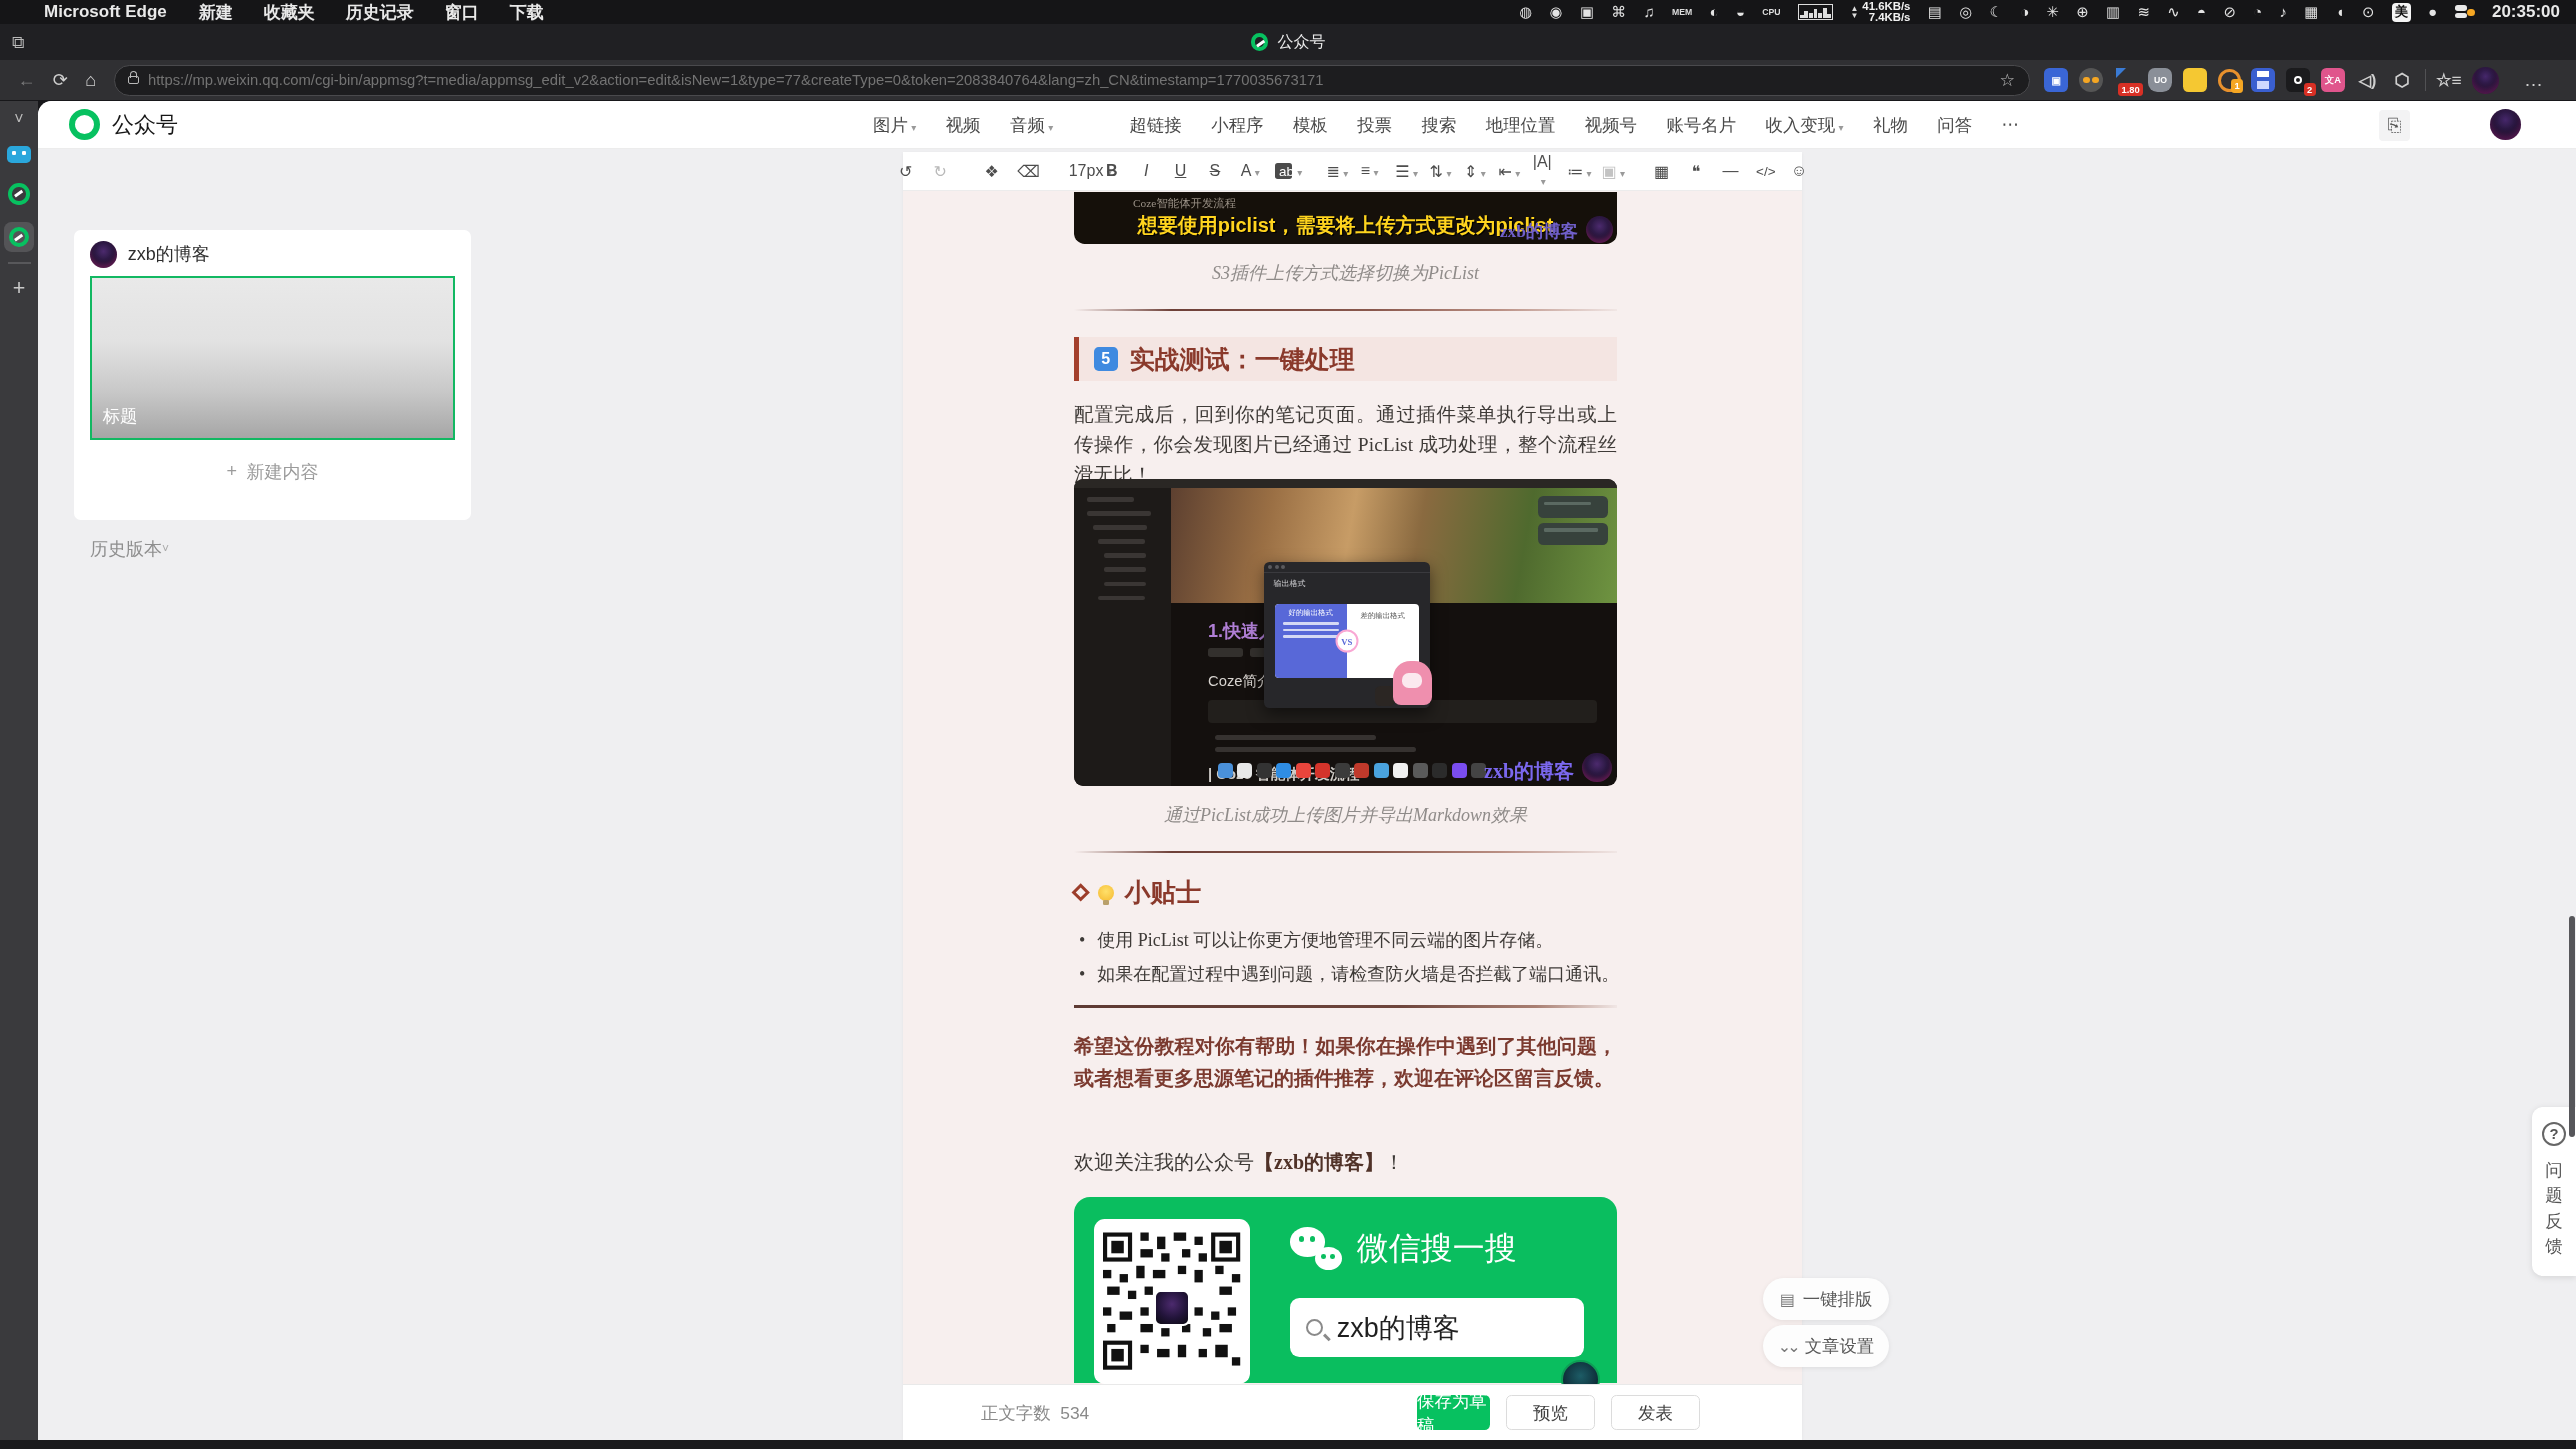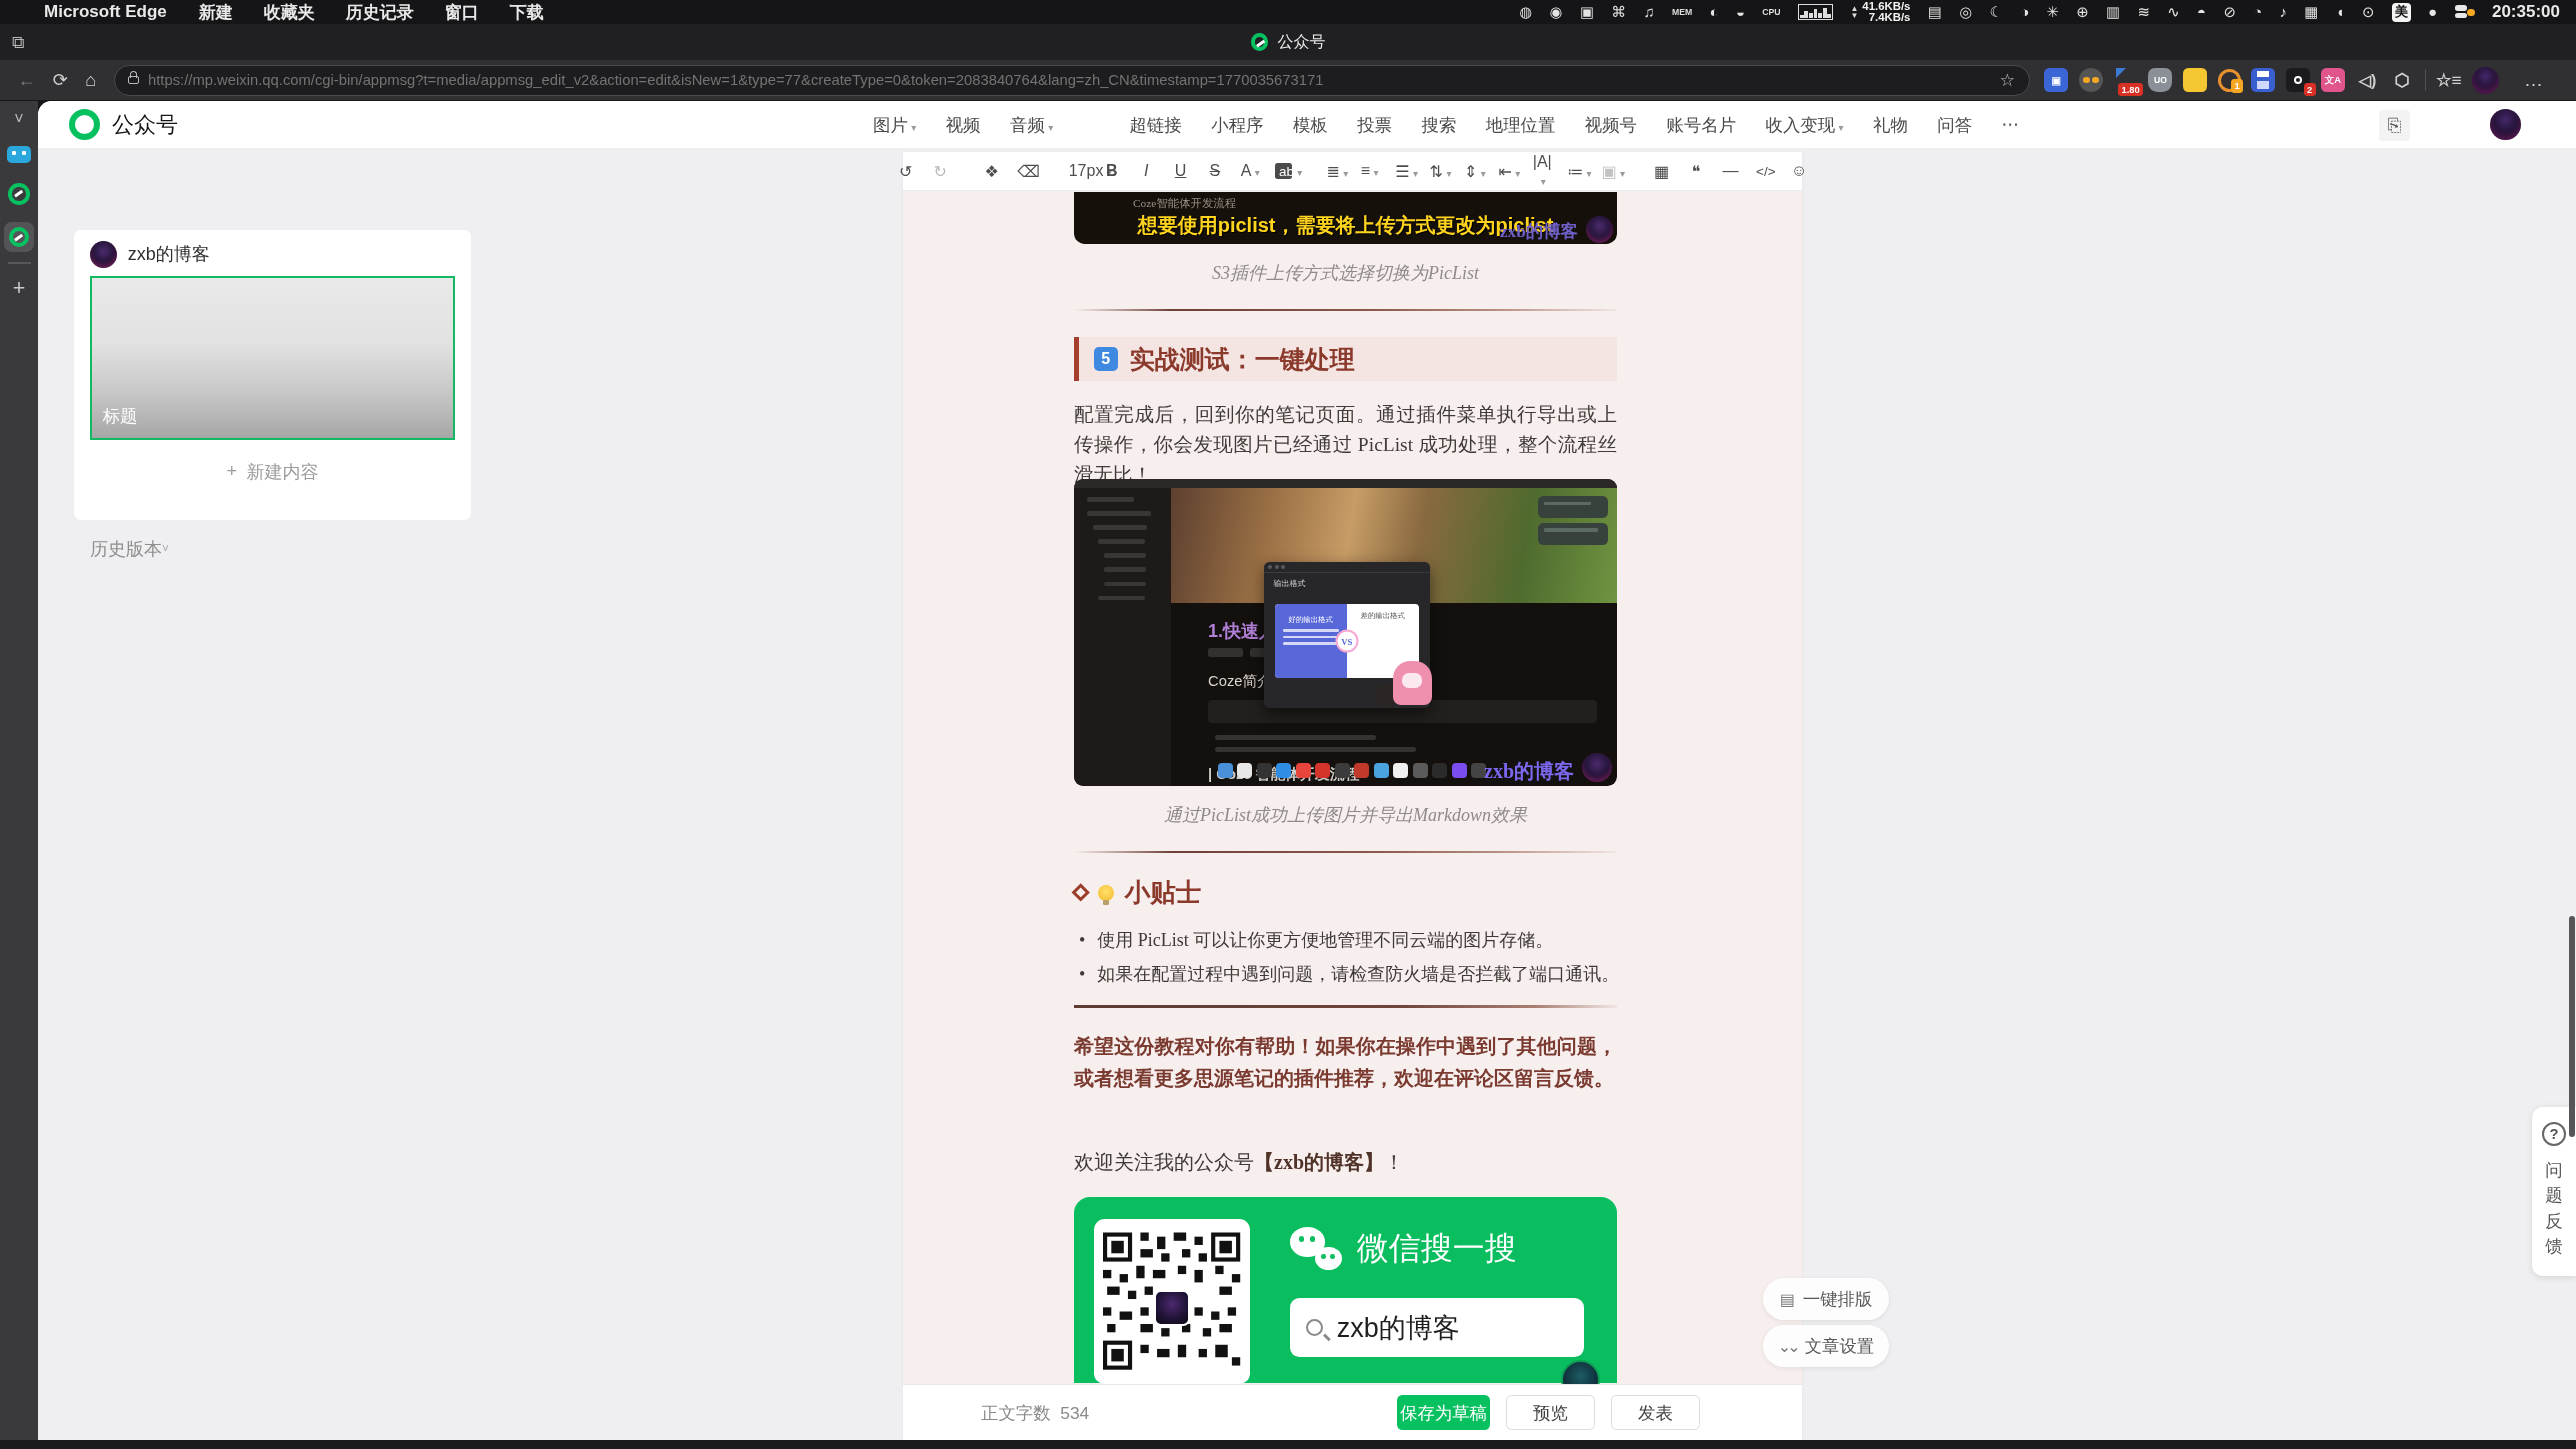"好的输出格式" .im-panel .blue { padding-top: 11px -> 4px }
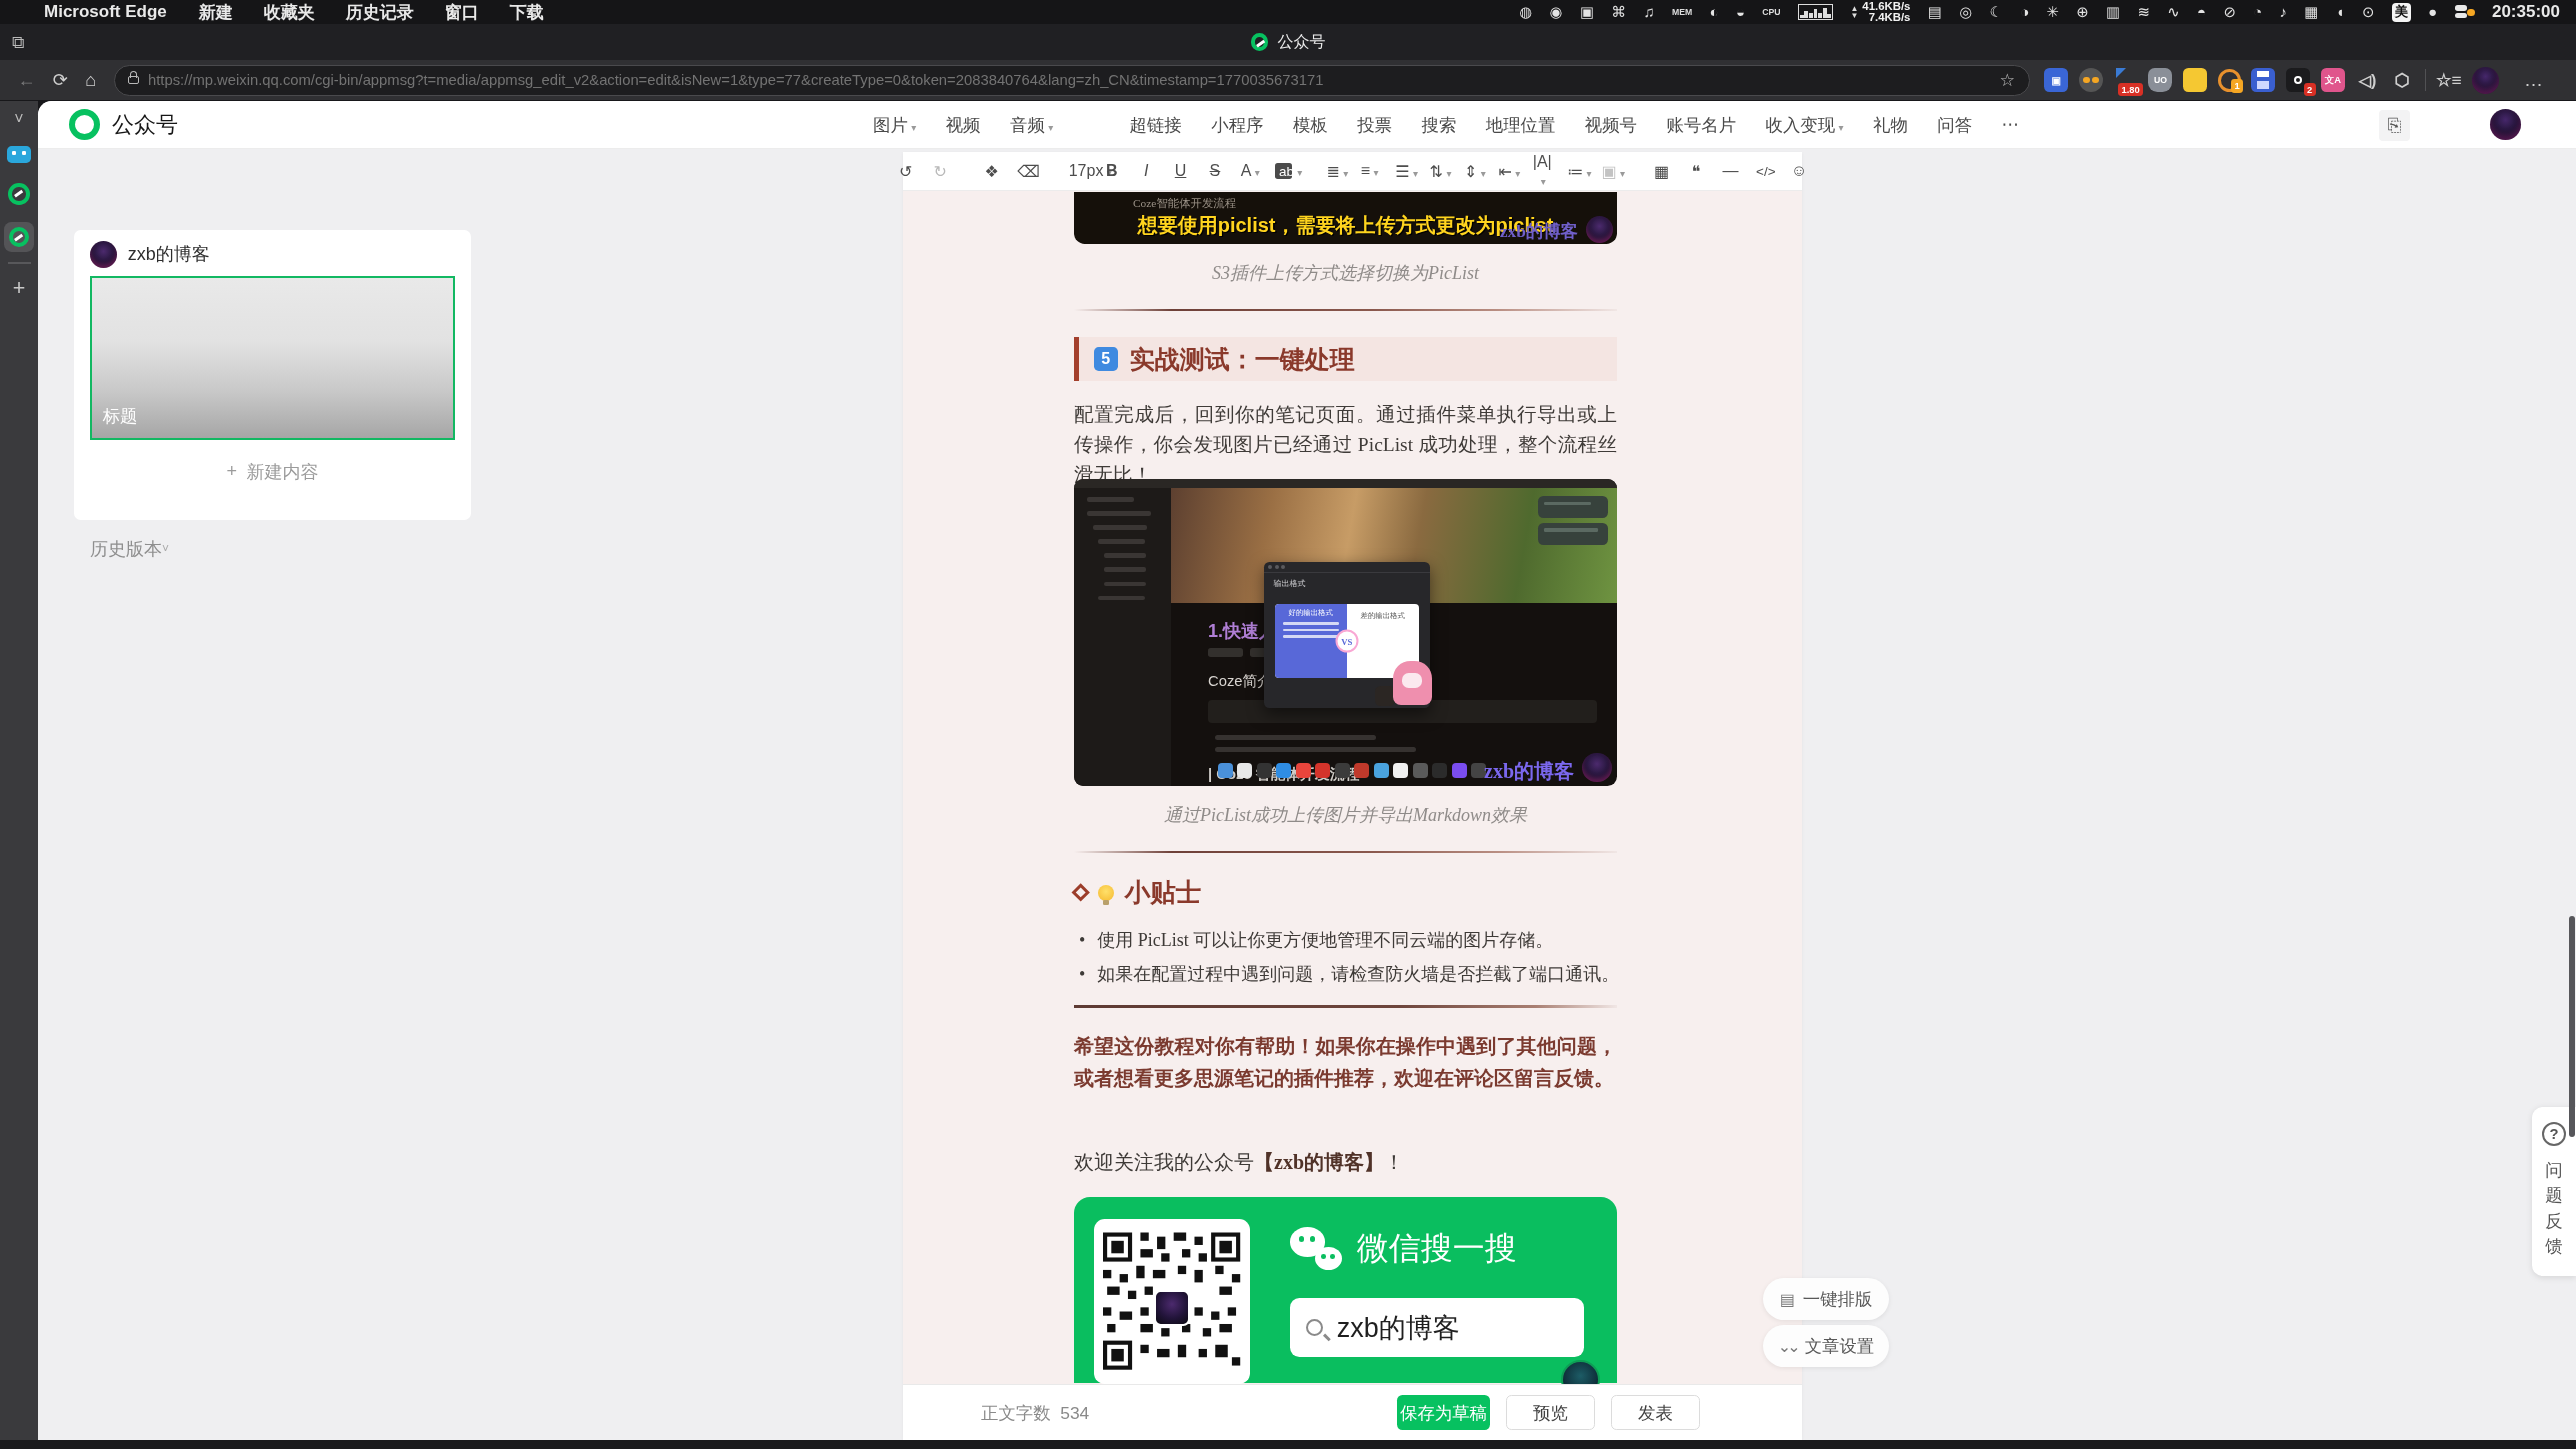"保存为草稿" .btn-green { width: 93px -> 73px }
